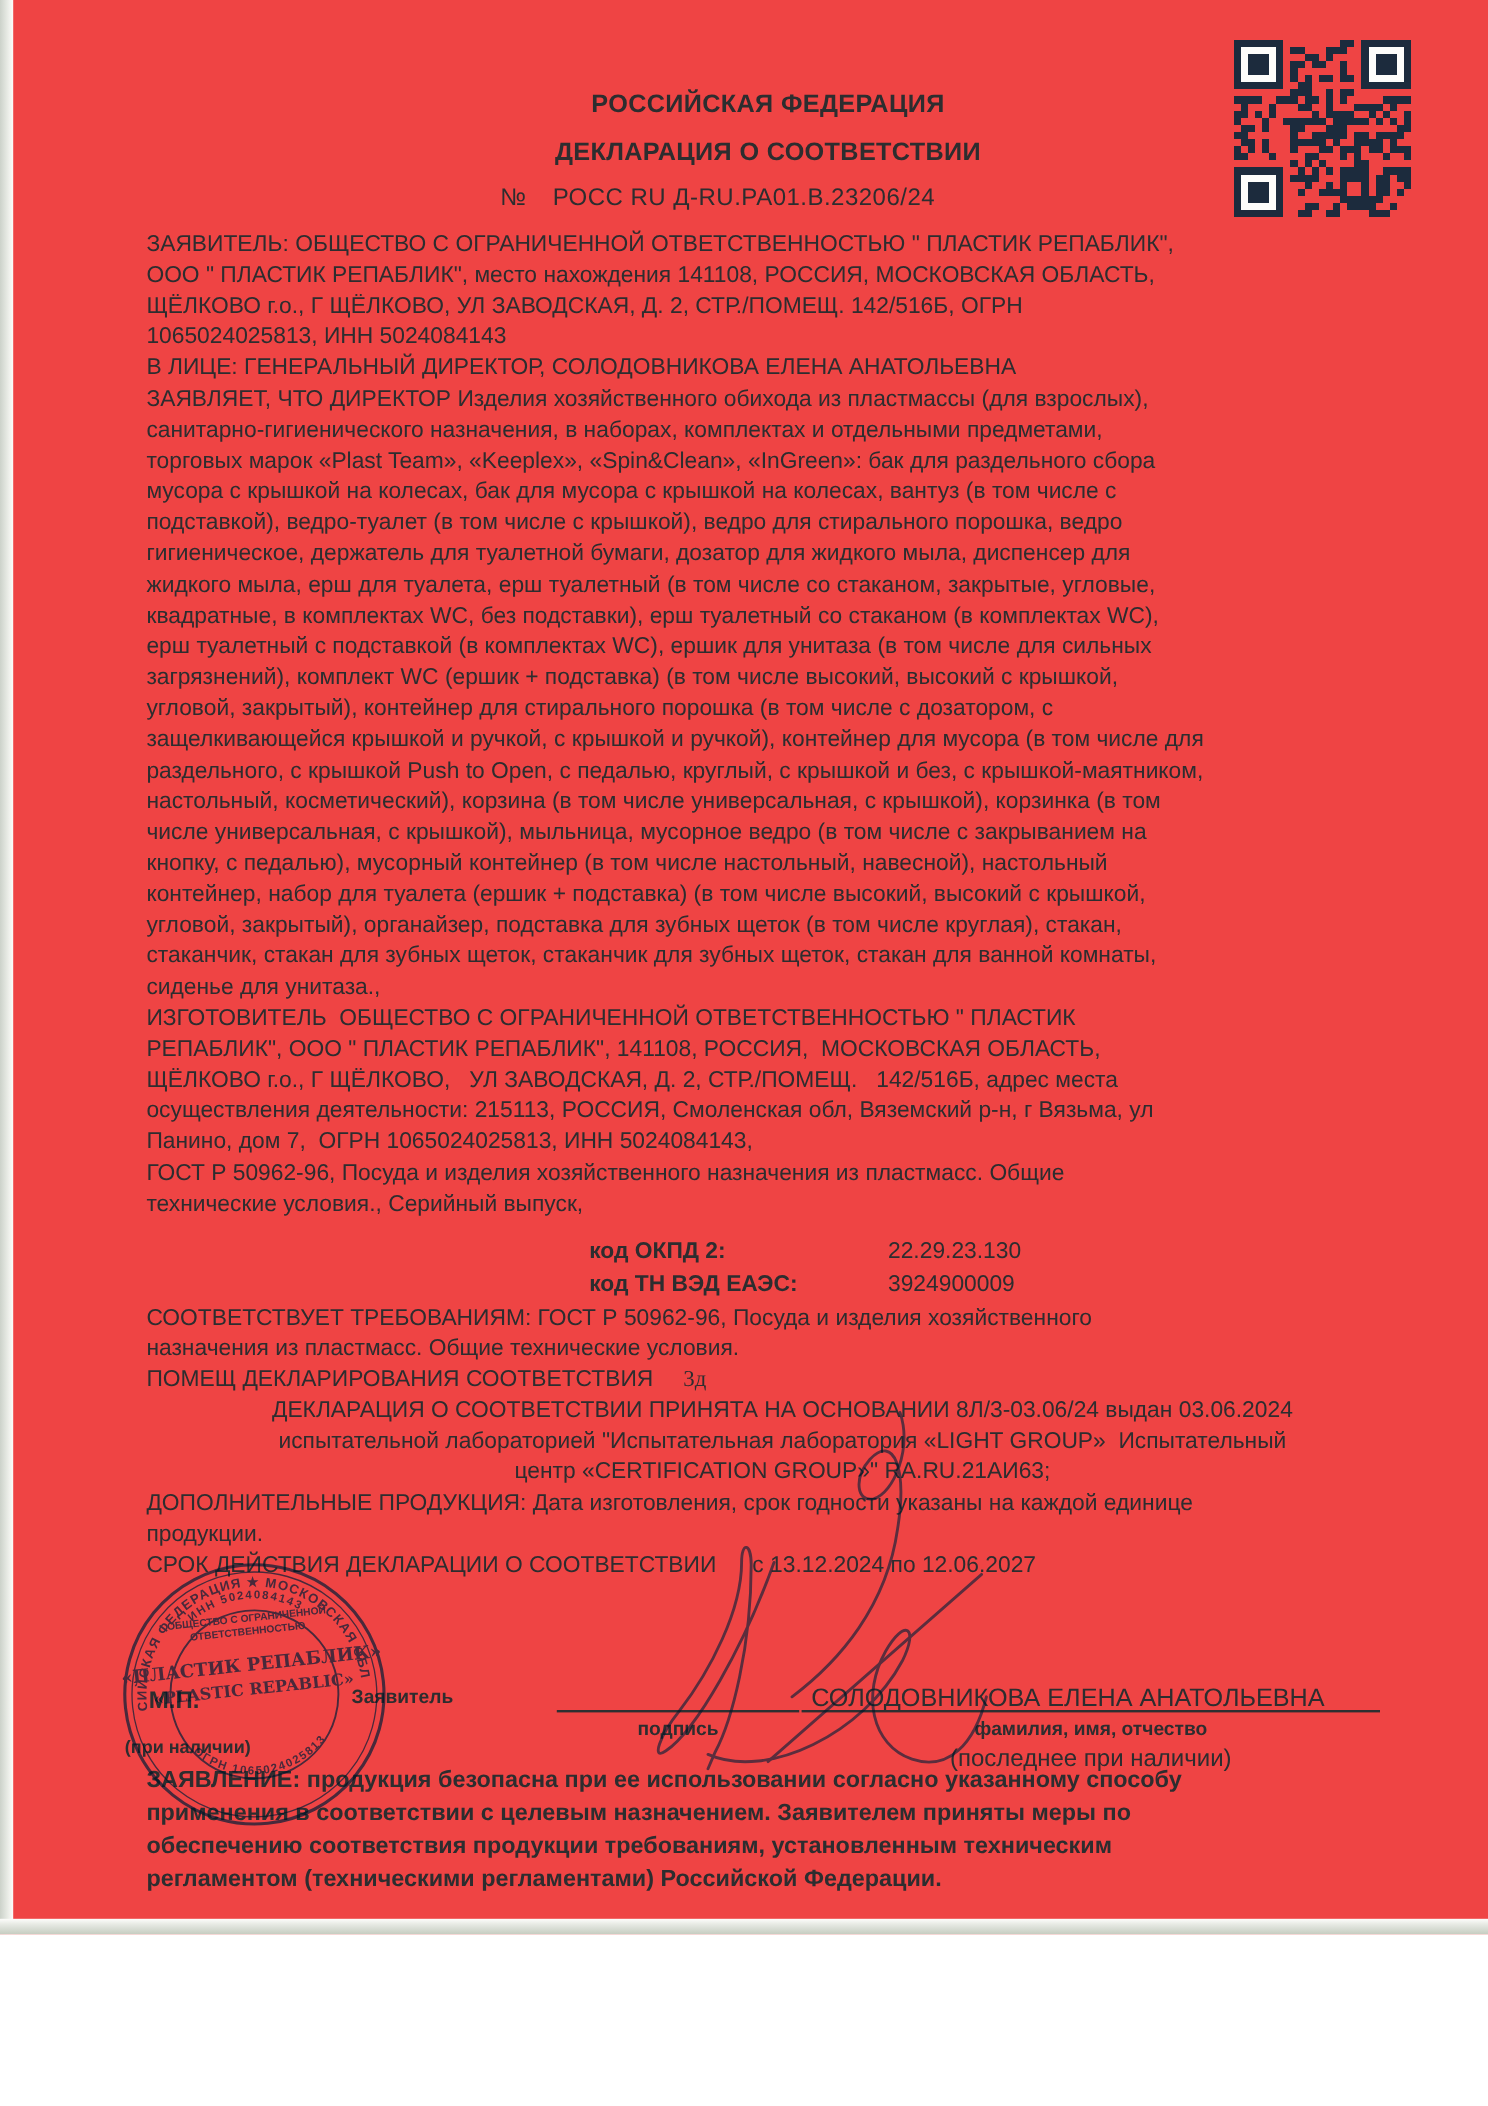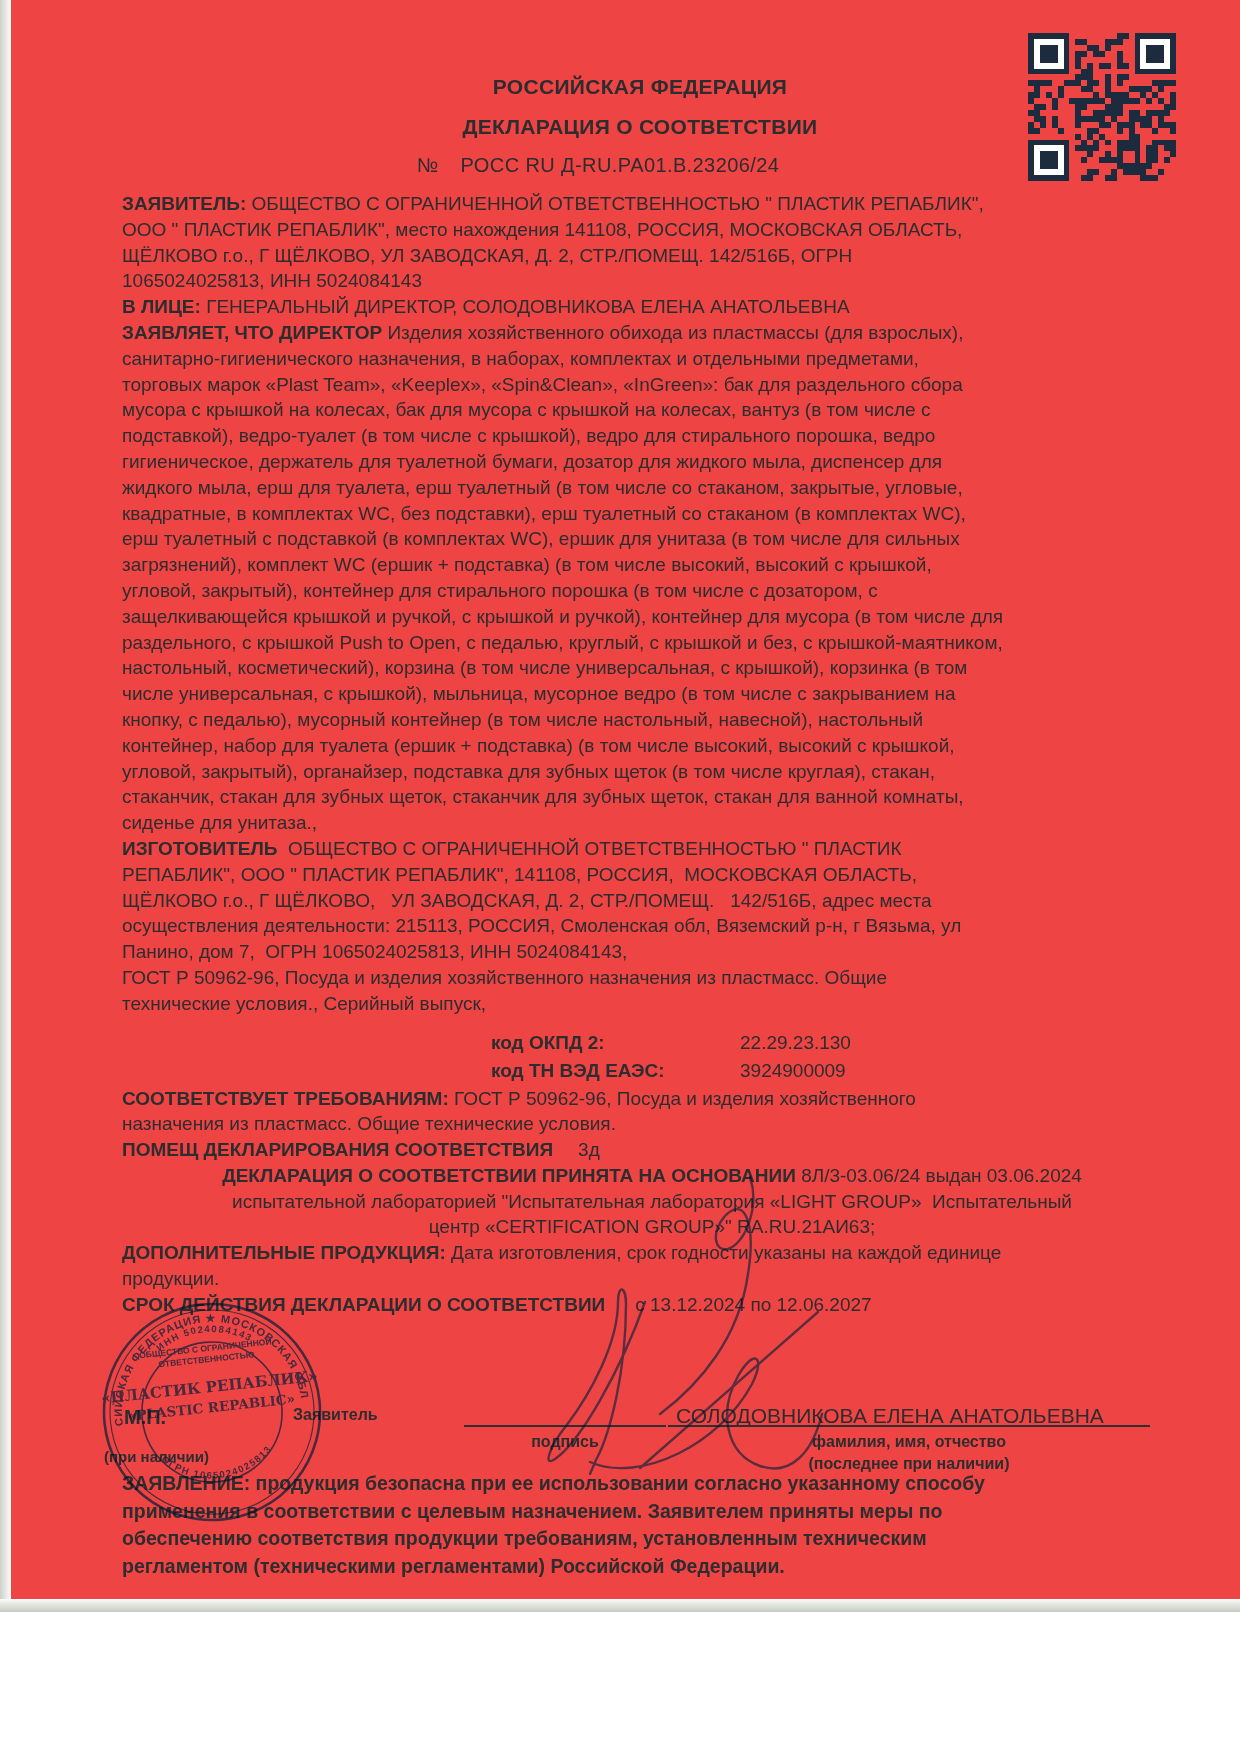"ЗАЯВИТЕЛЬ:" .body b { font-weight: bold -> normal }
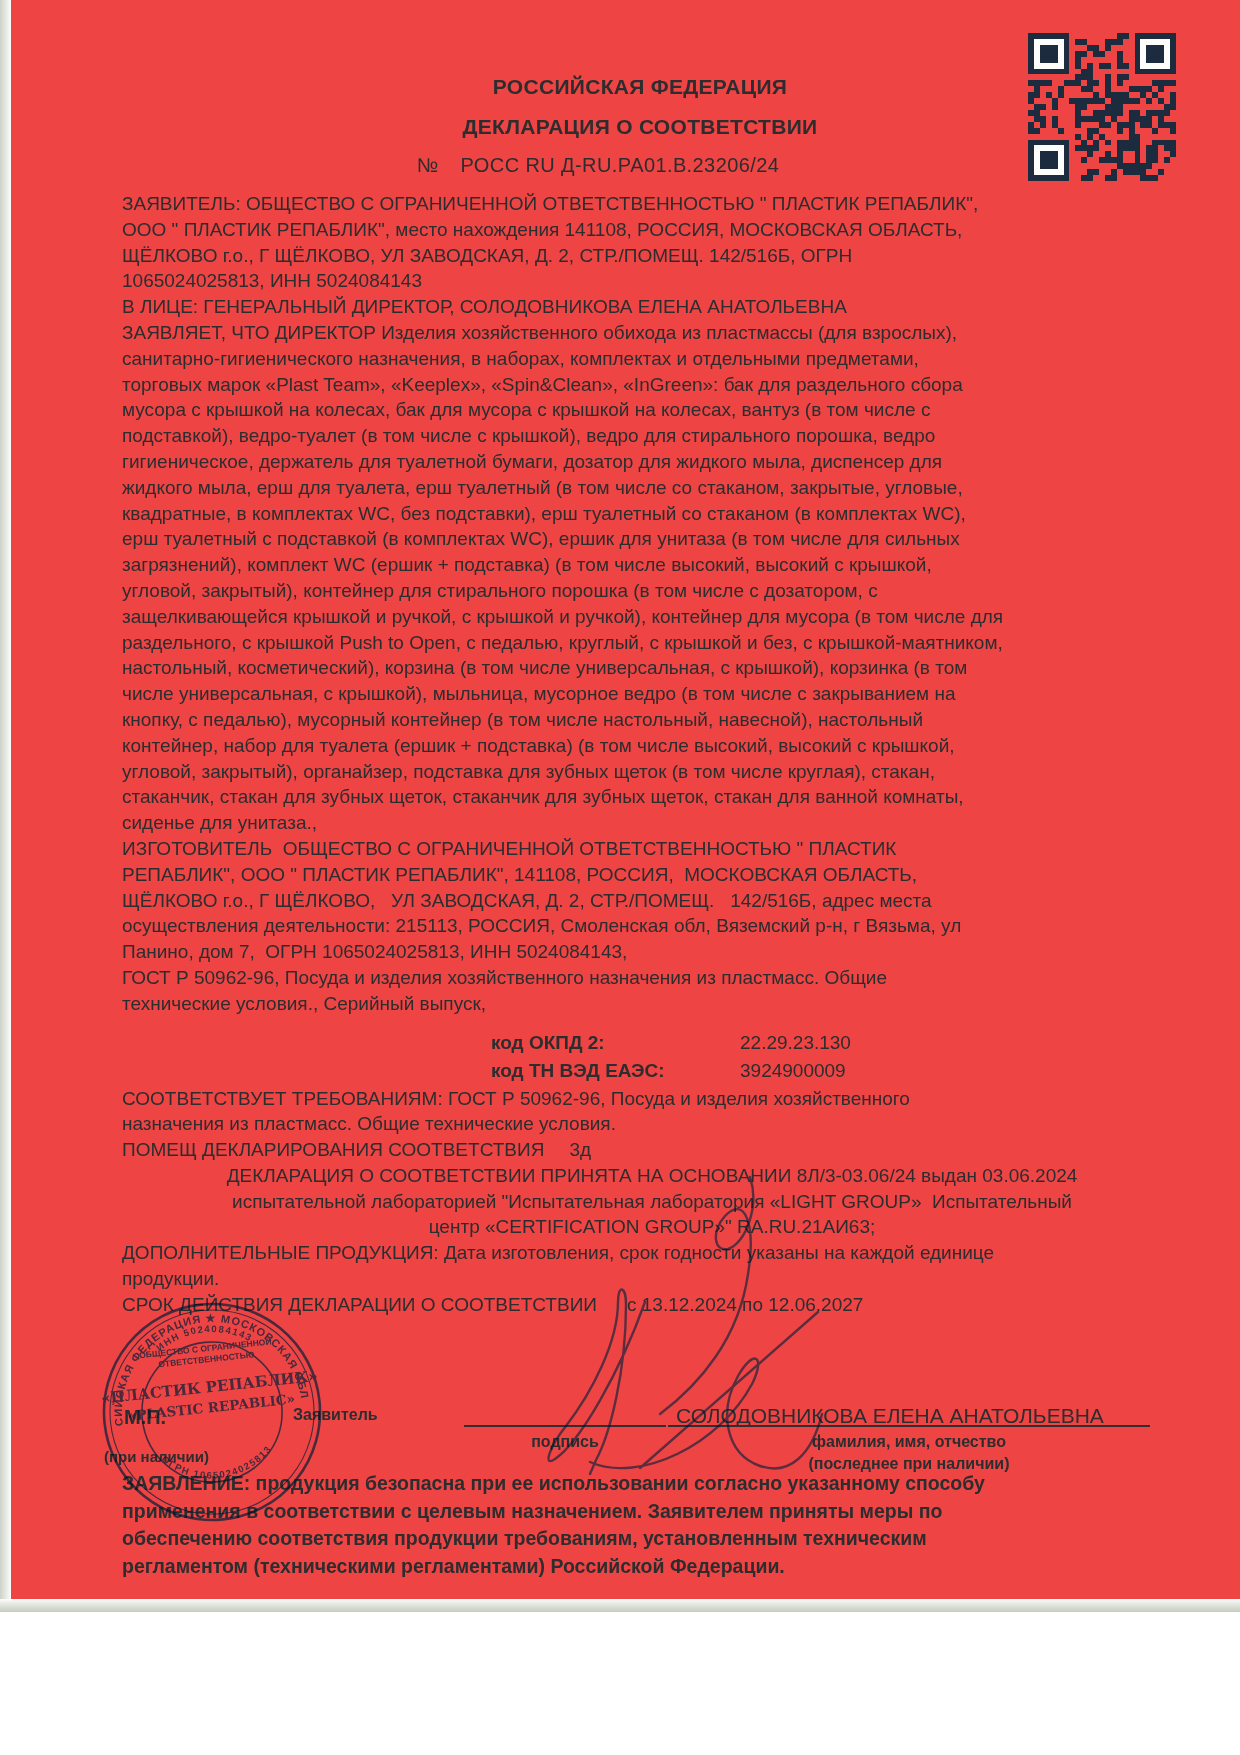"3д" .scheme-val { font-family: none -> Liberation Serif, serif }
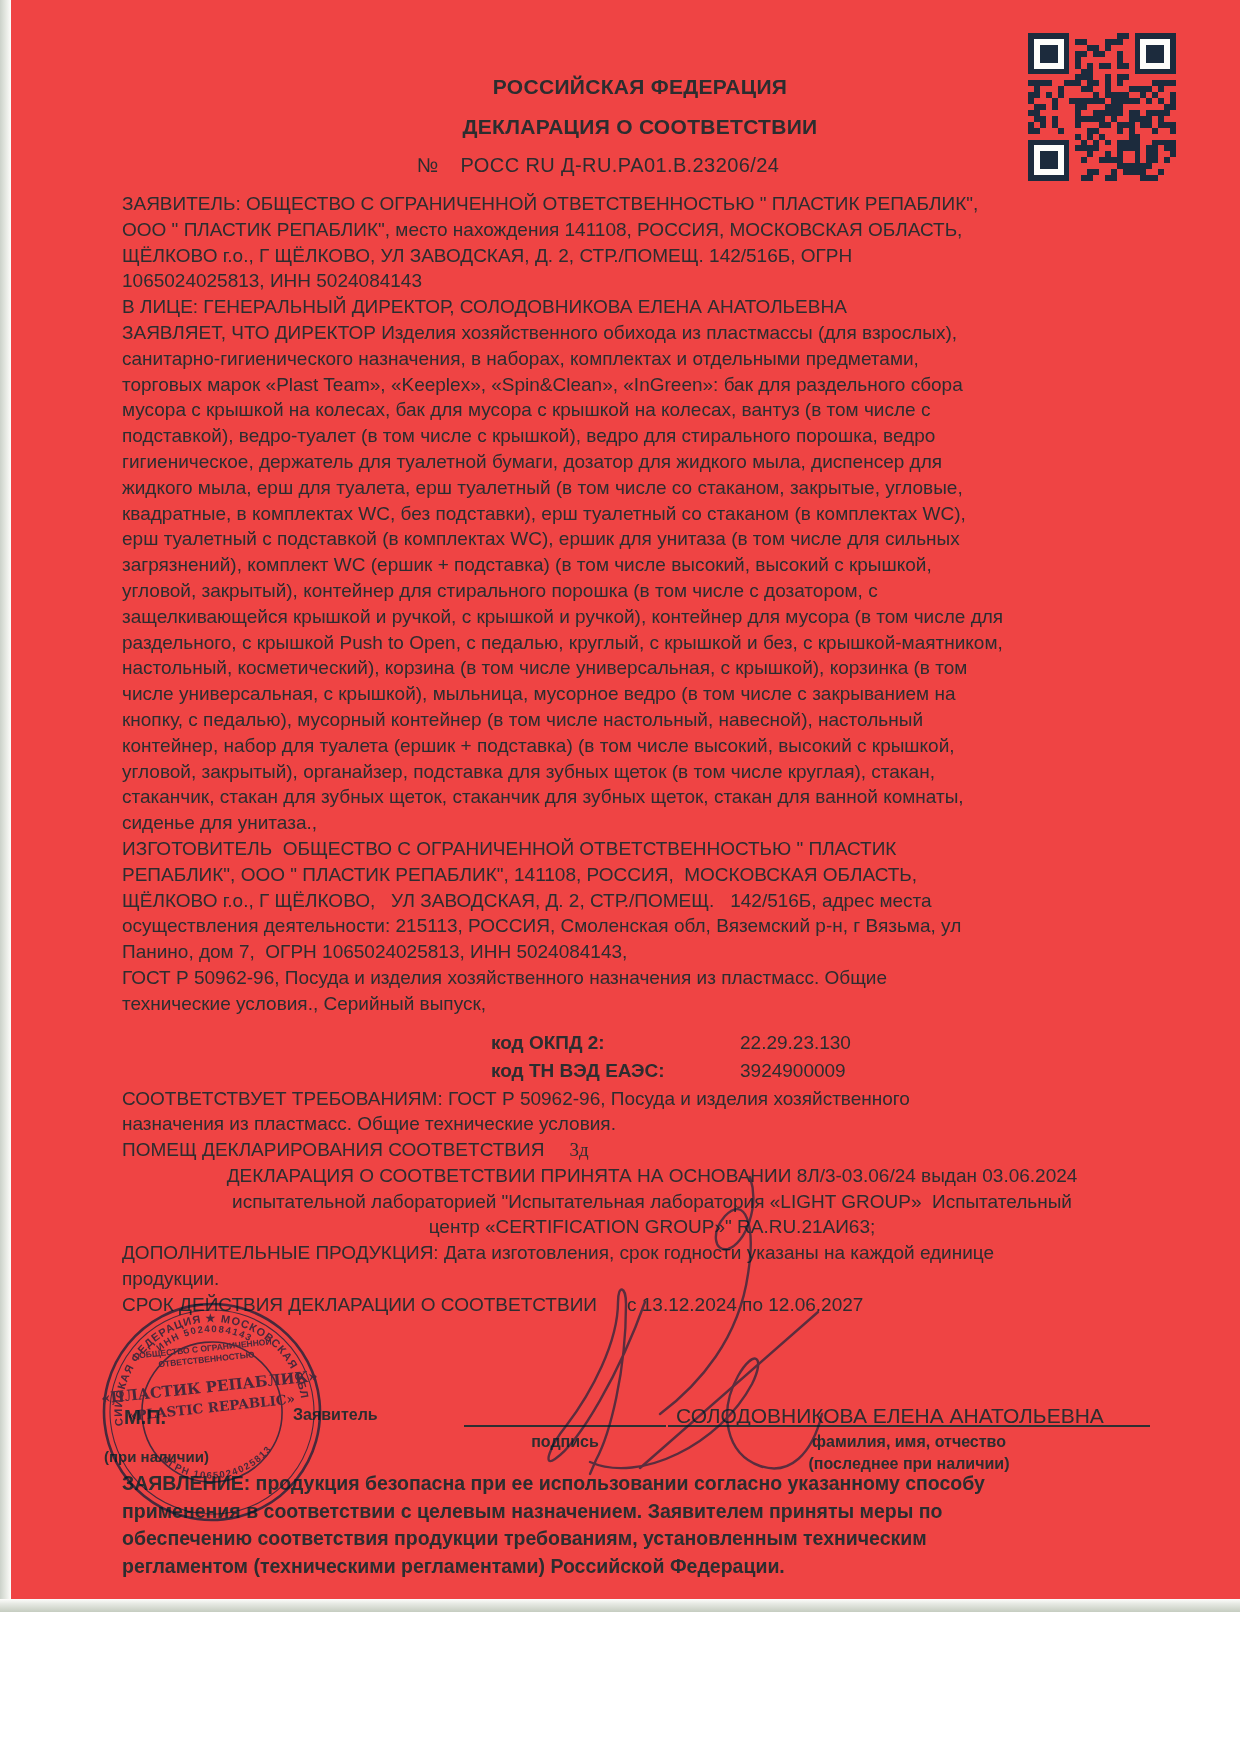"(последнее при наличии)" .fio2 { font-size: 16px -> 20px; font-weight: bold -> normal }
